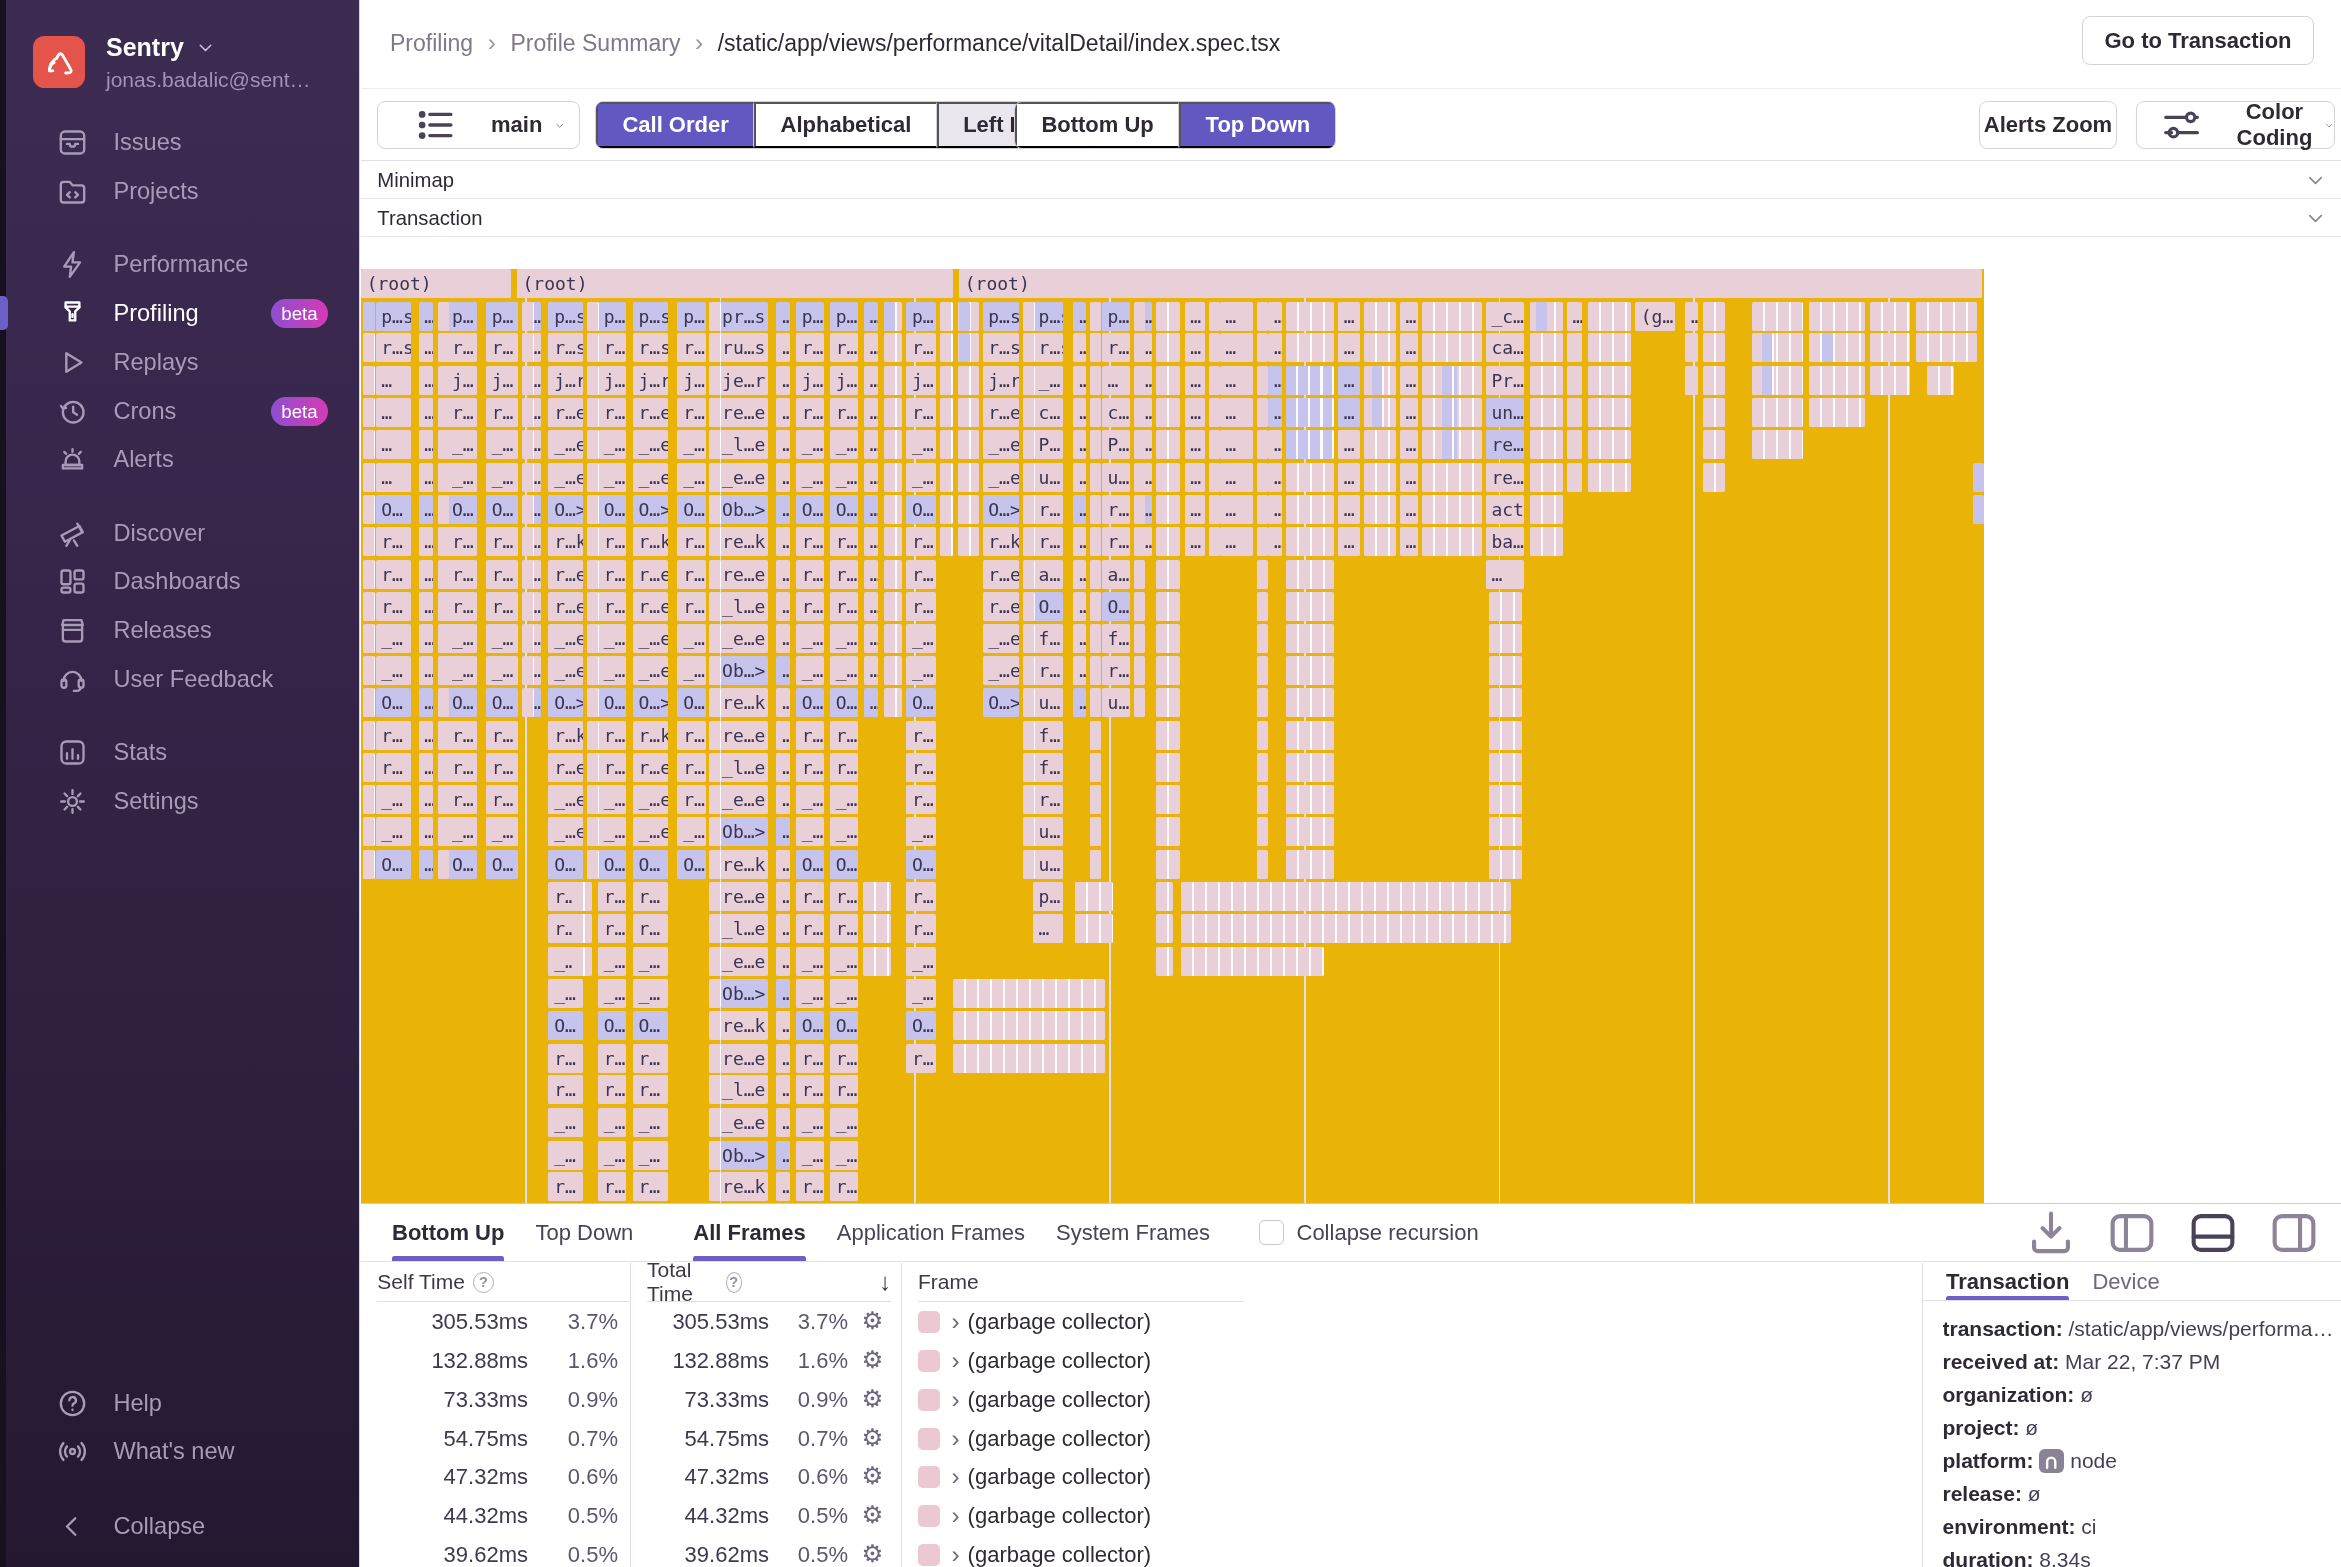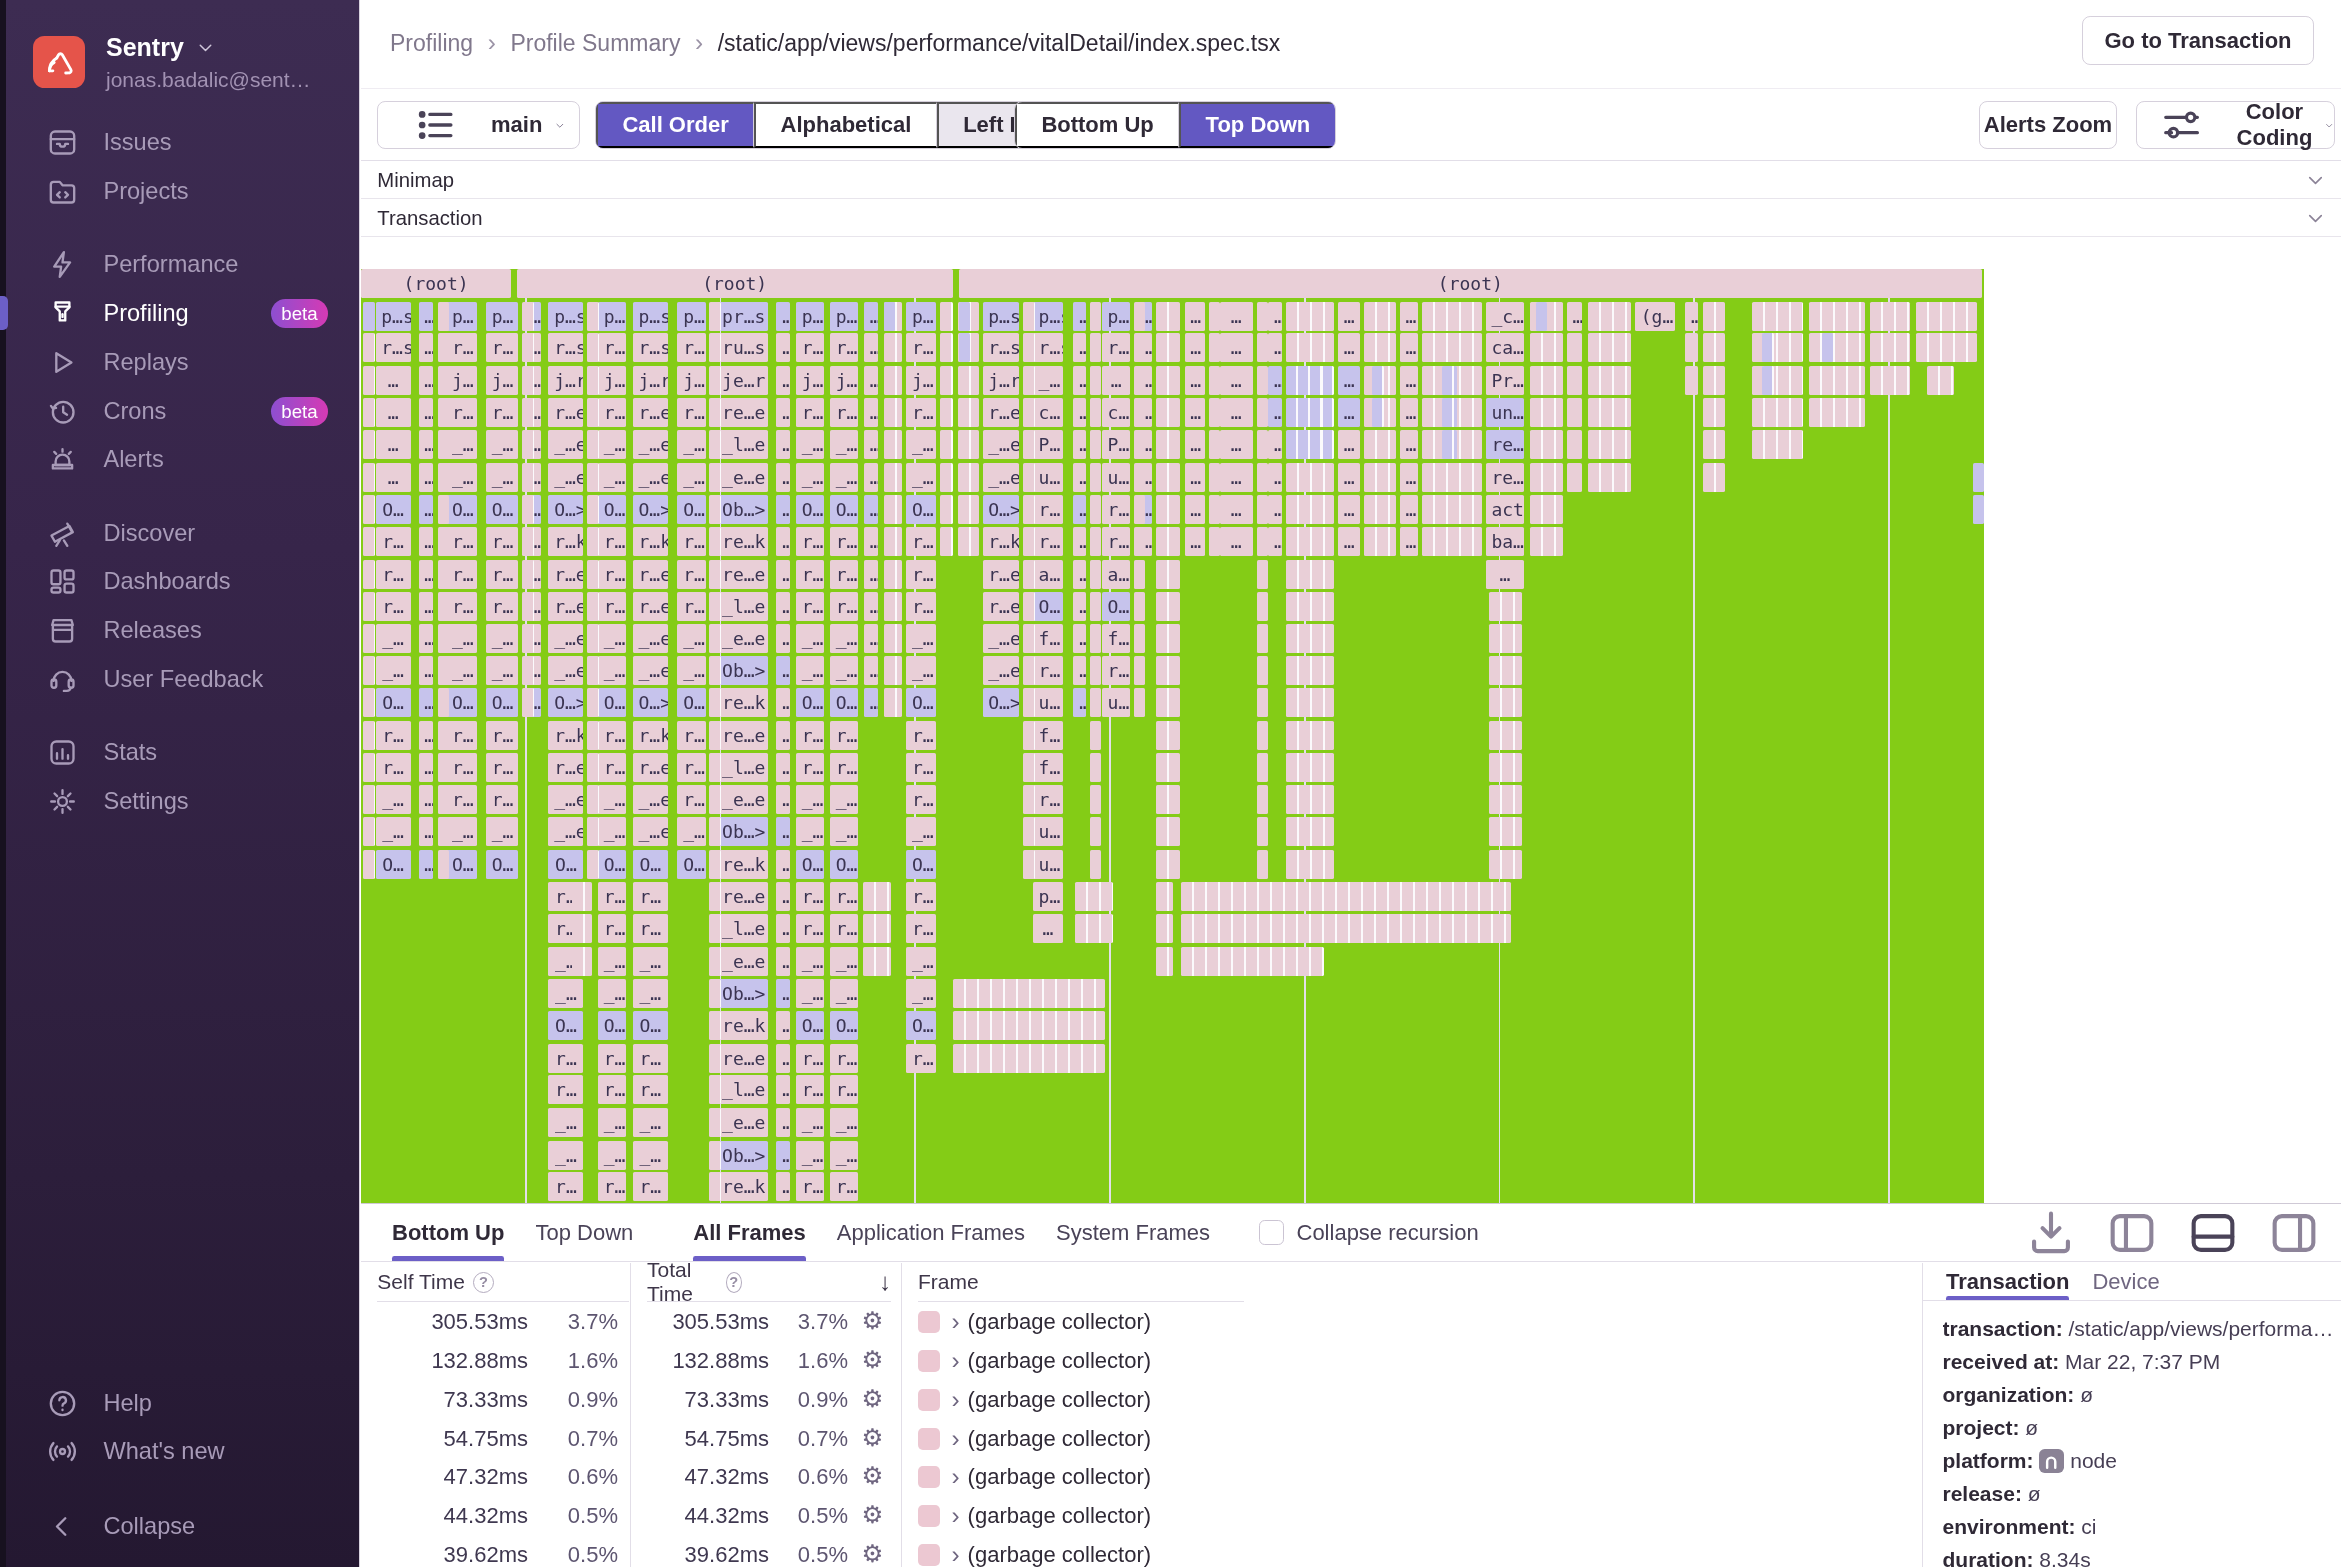"Issues" .nav-item { padding-left: none -> 10px }
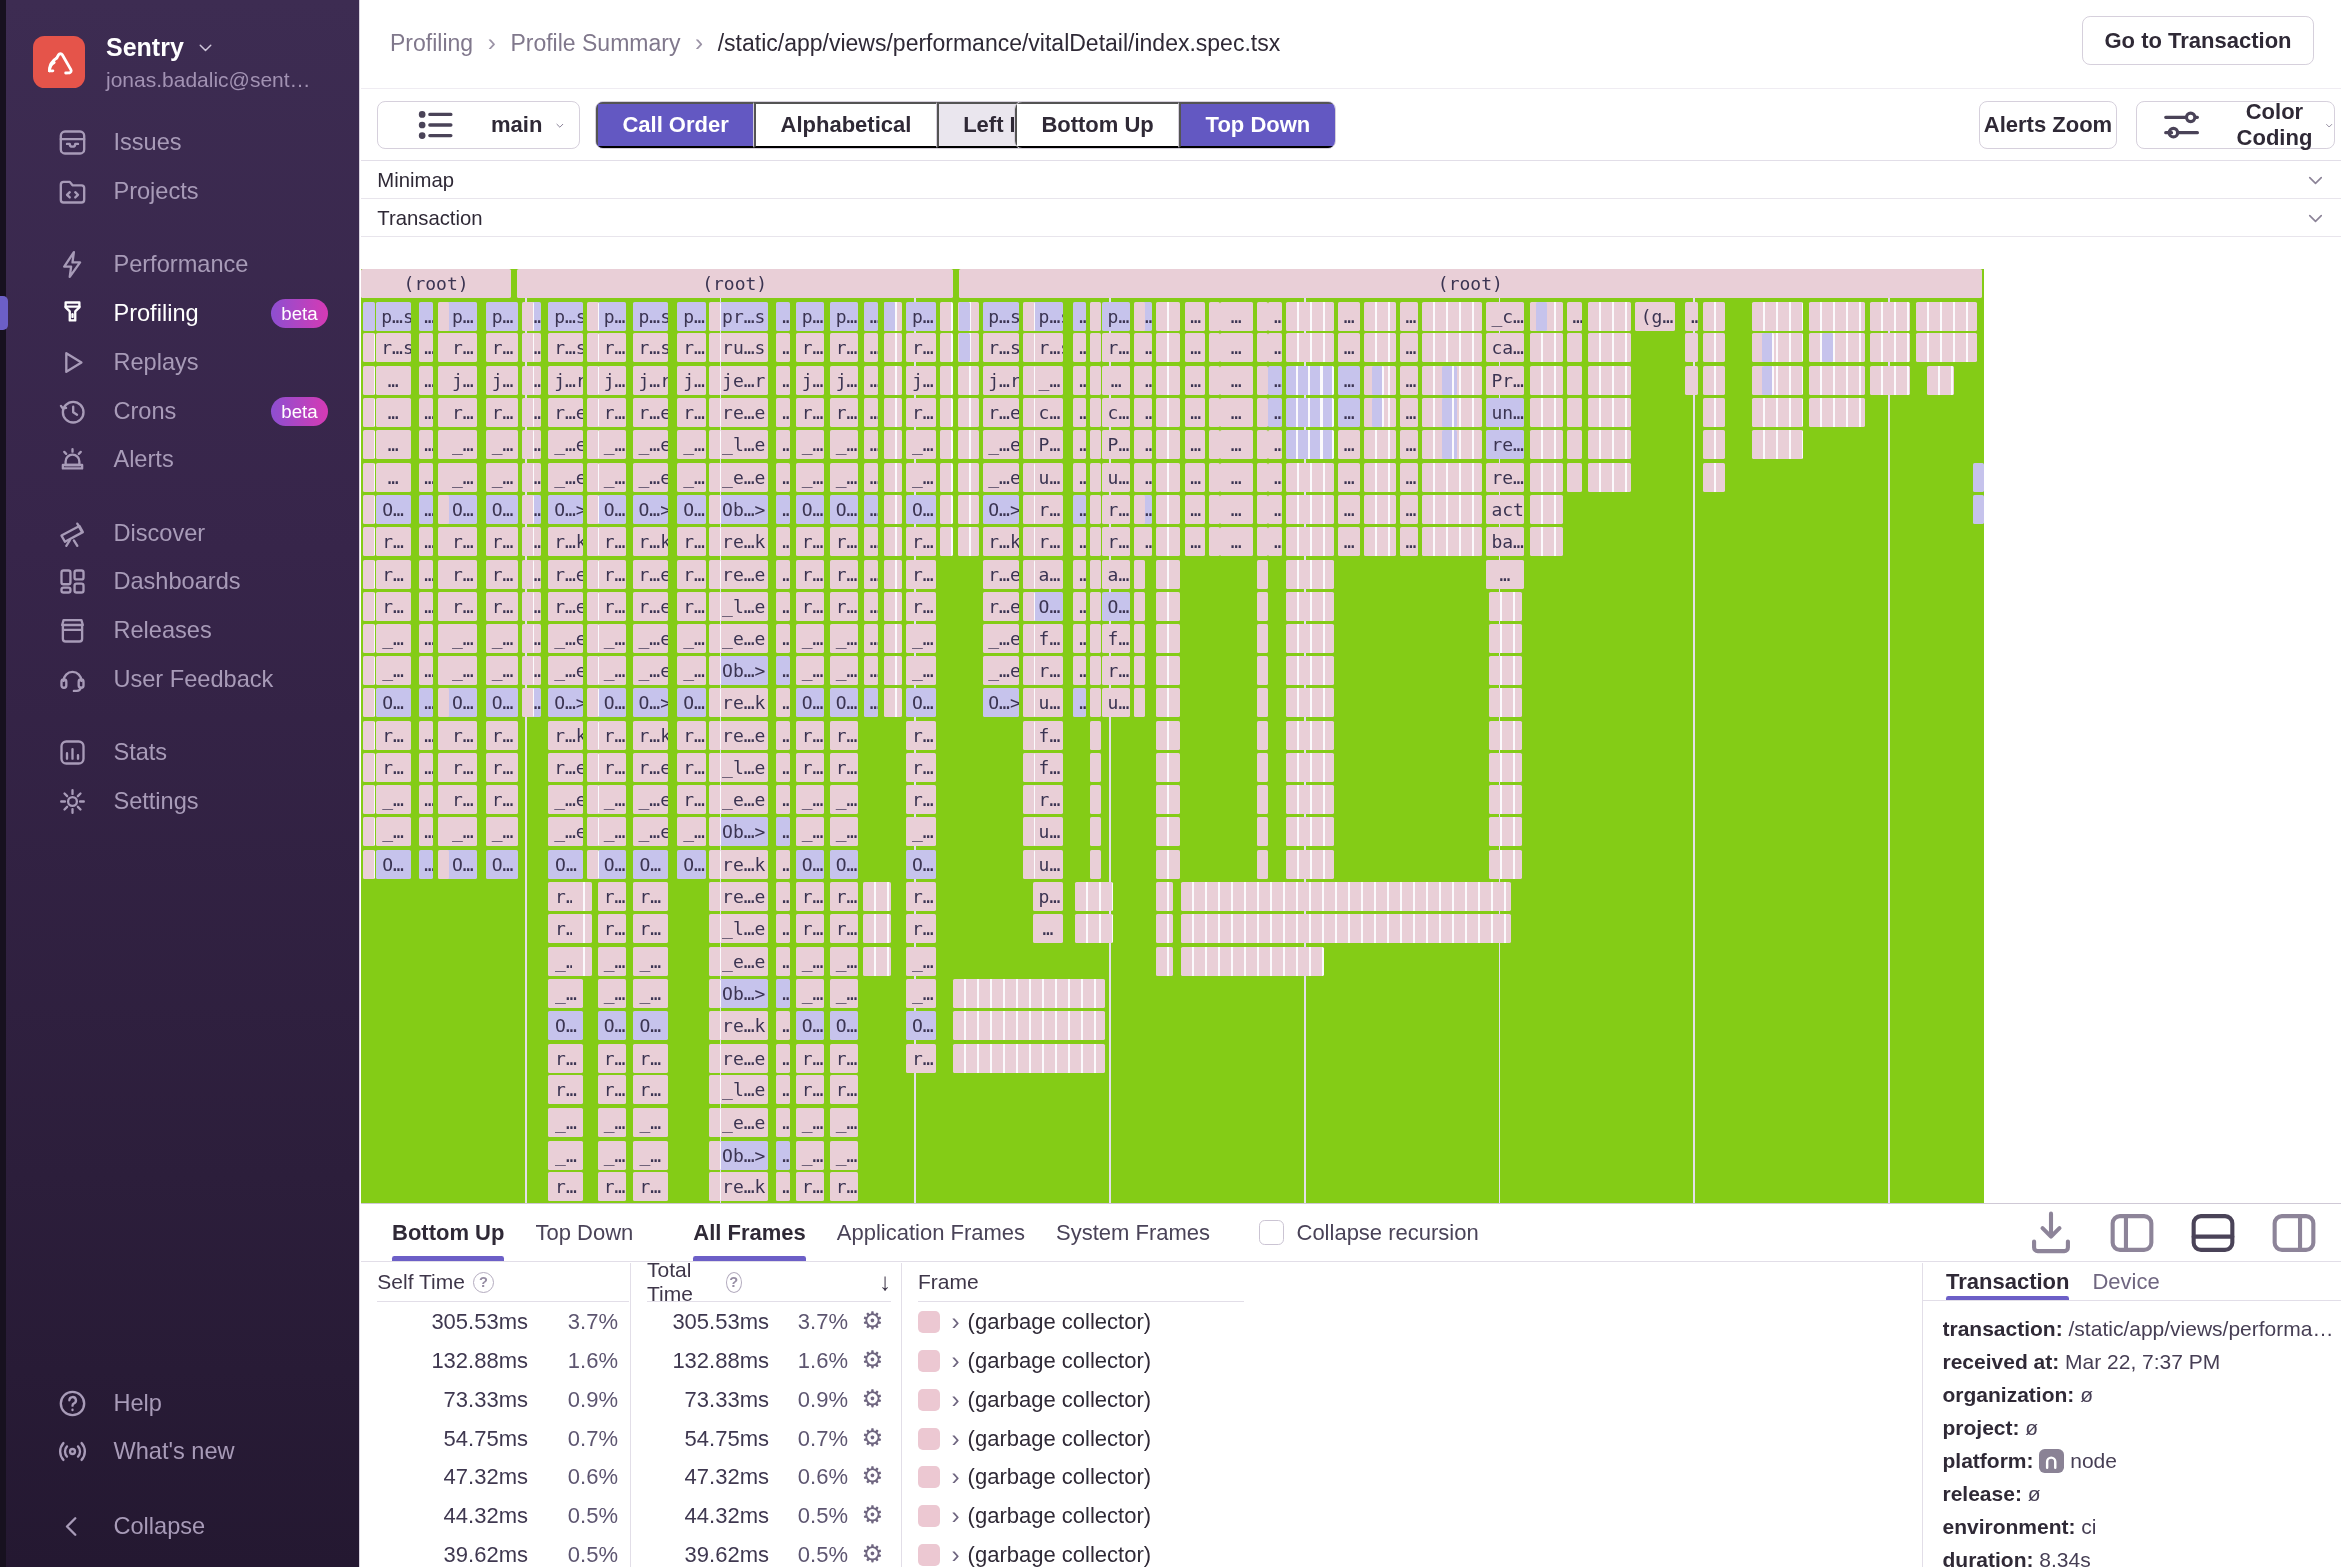"(root)" #flame { background: #84cc16 -> #eab308; text-align: center -> none }
